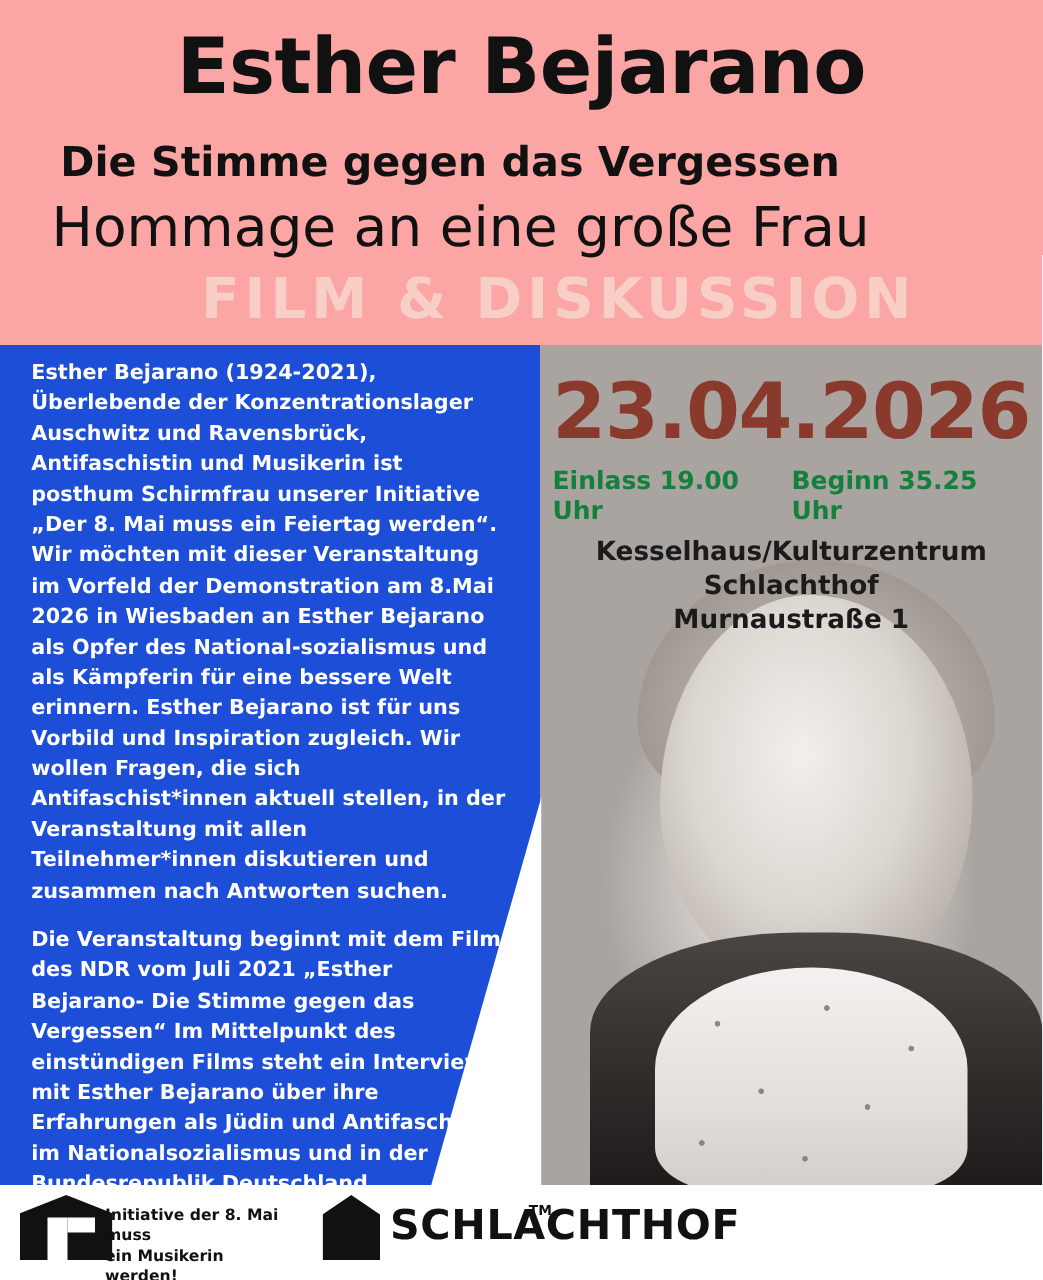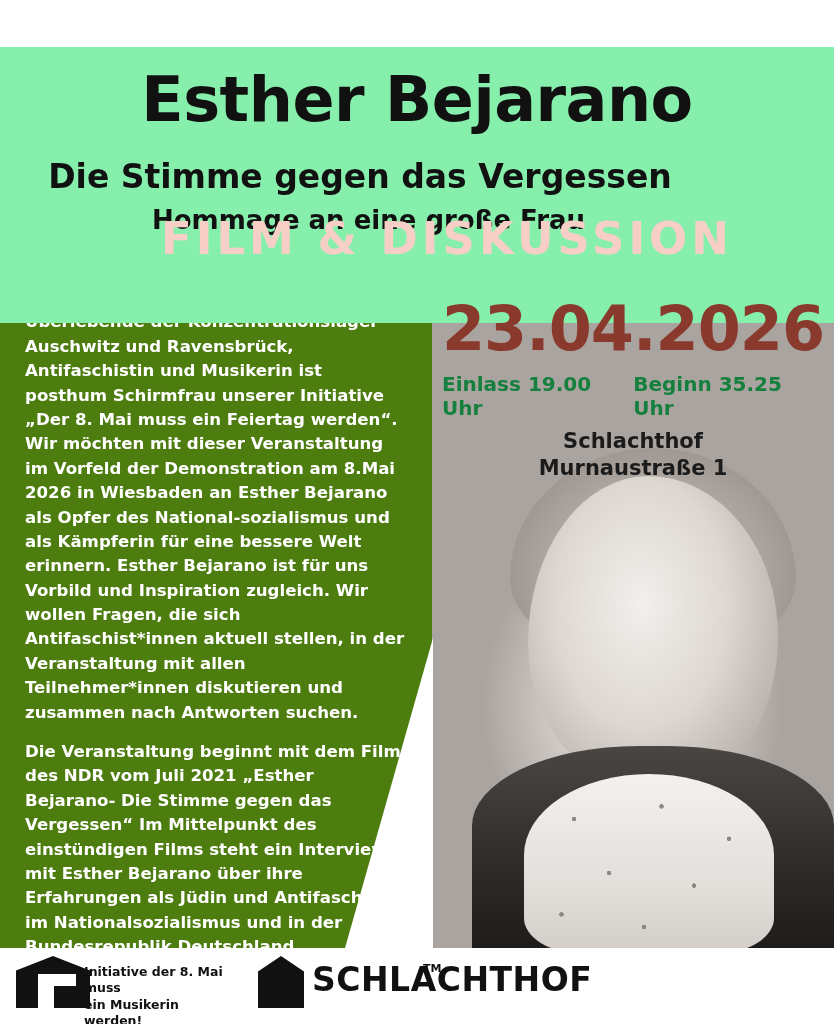"Esther Bejarano" .header { background: #86efac -> #fca5a5; margin-top: 47px -> none }
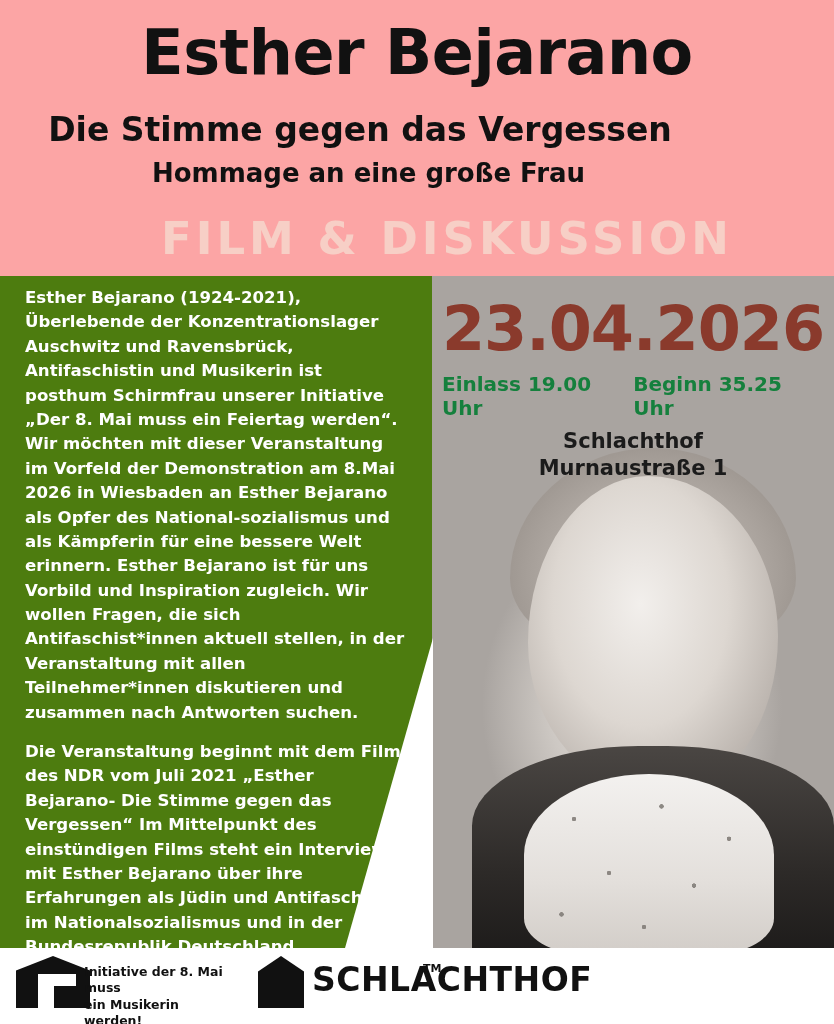"Hommage an eine große Frau" .title-sub2 { font-size: 26px -> 44px; font-weight: bold -> normal }
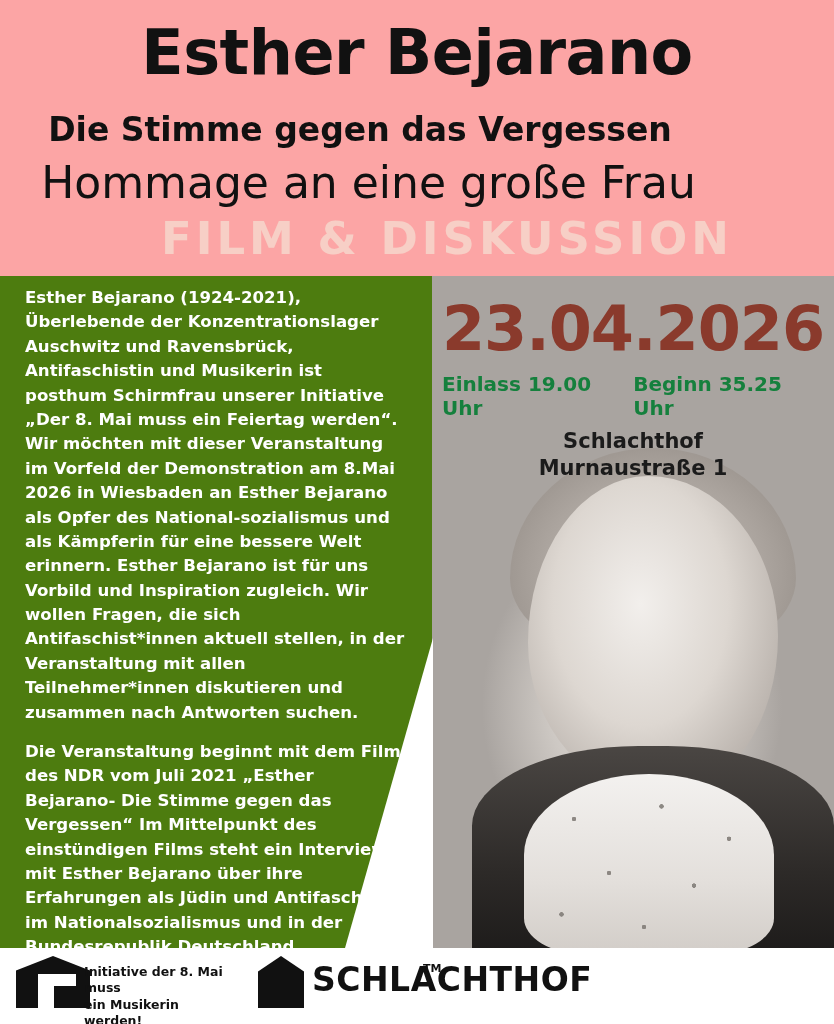"Esther Bejarano (1924-2021), Überlebende" .left-col { background: #4d7c0f -> #1d4ed8 }
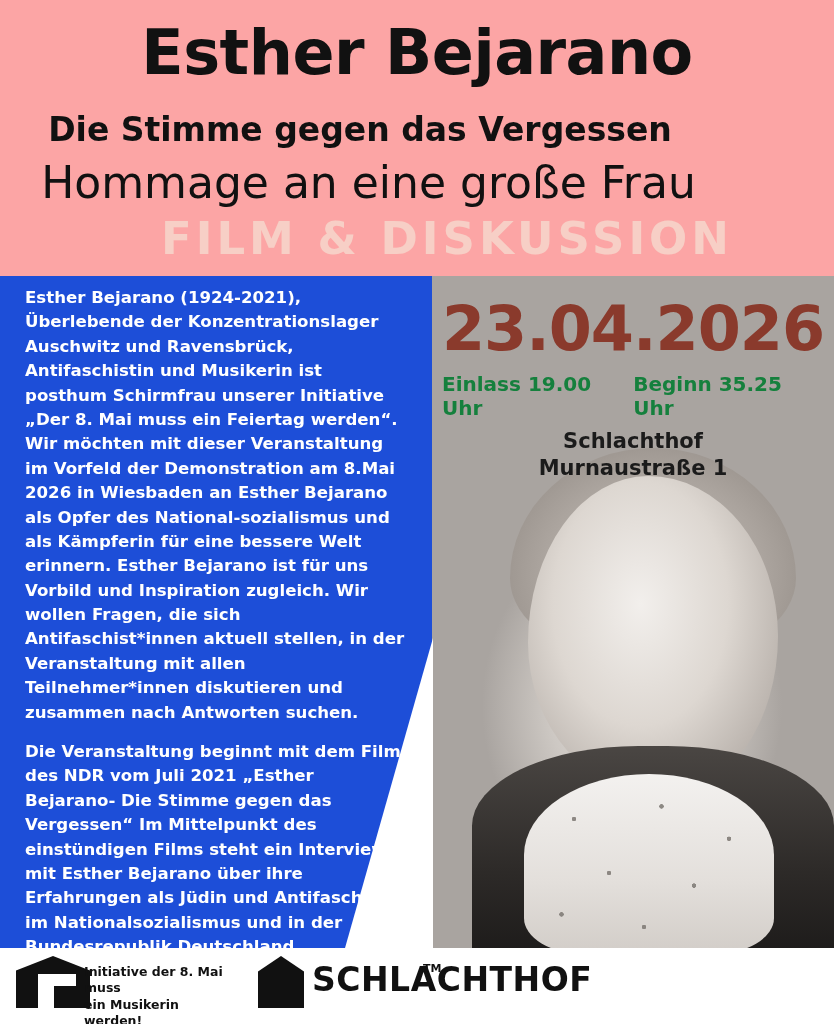"Kesselhaus/Kulturzentrum" div { html: none -> <div>Kesselhaus/Kulturzentrum</div> }
